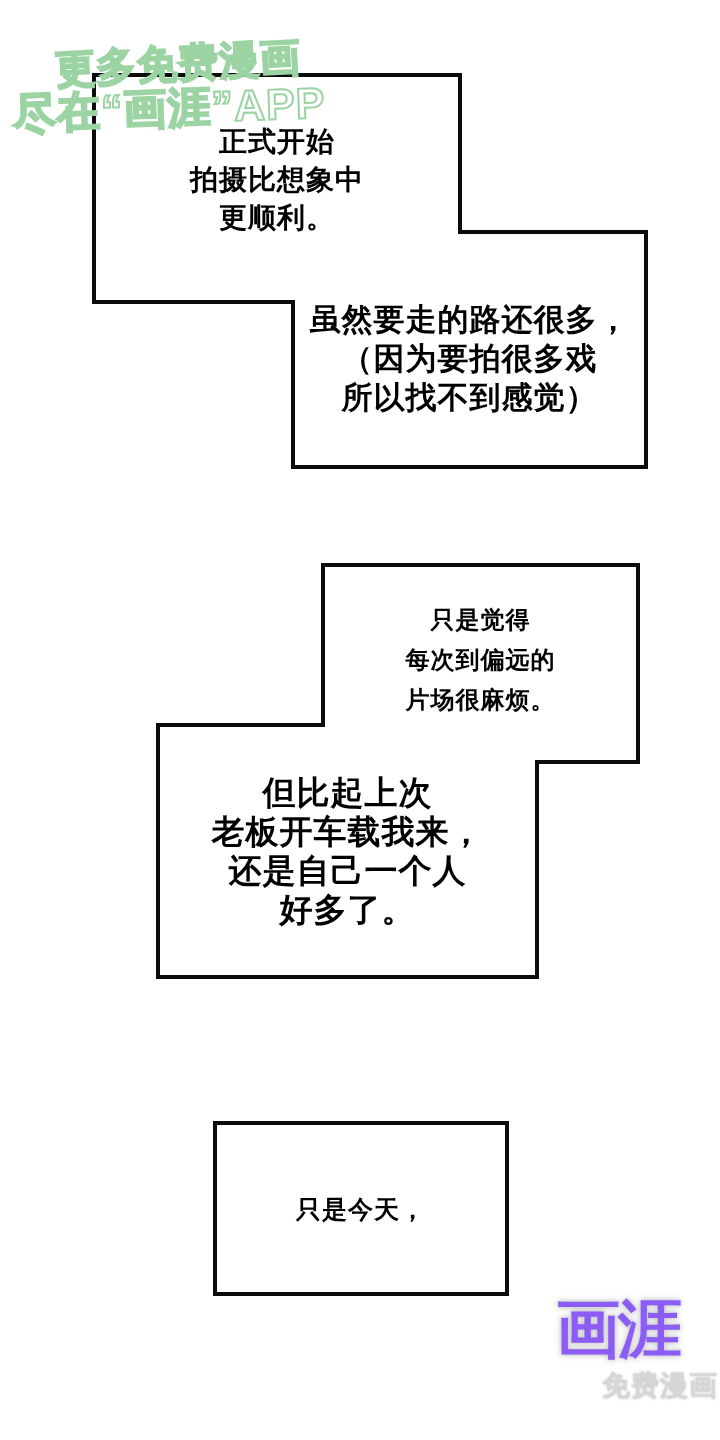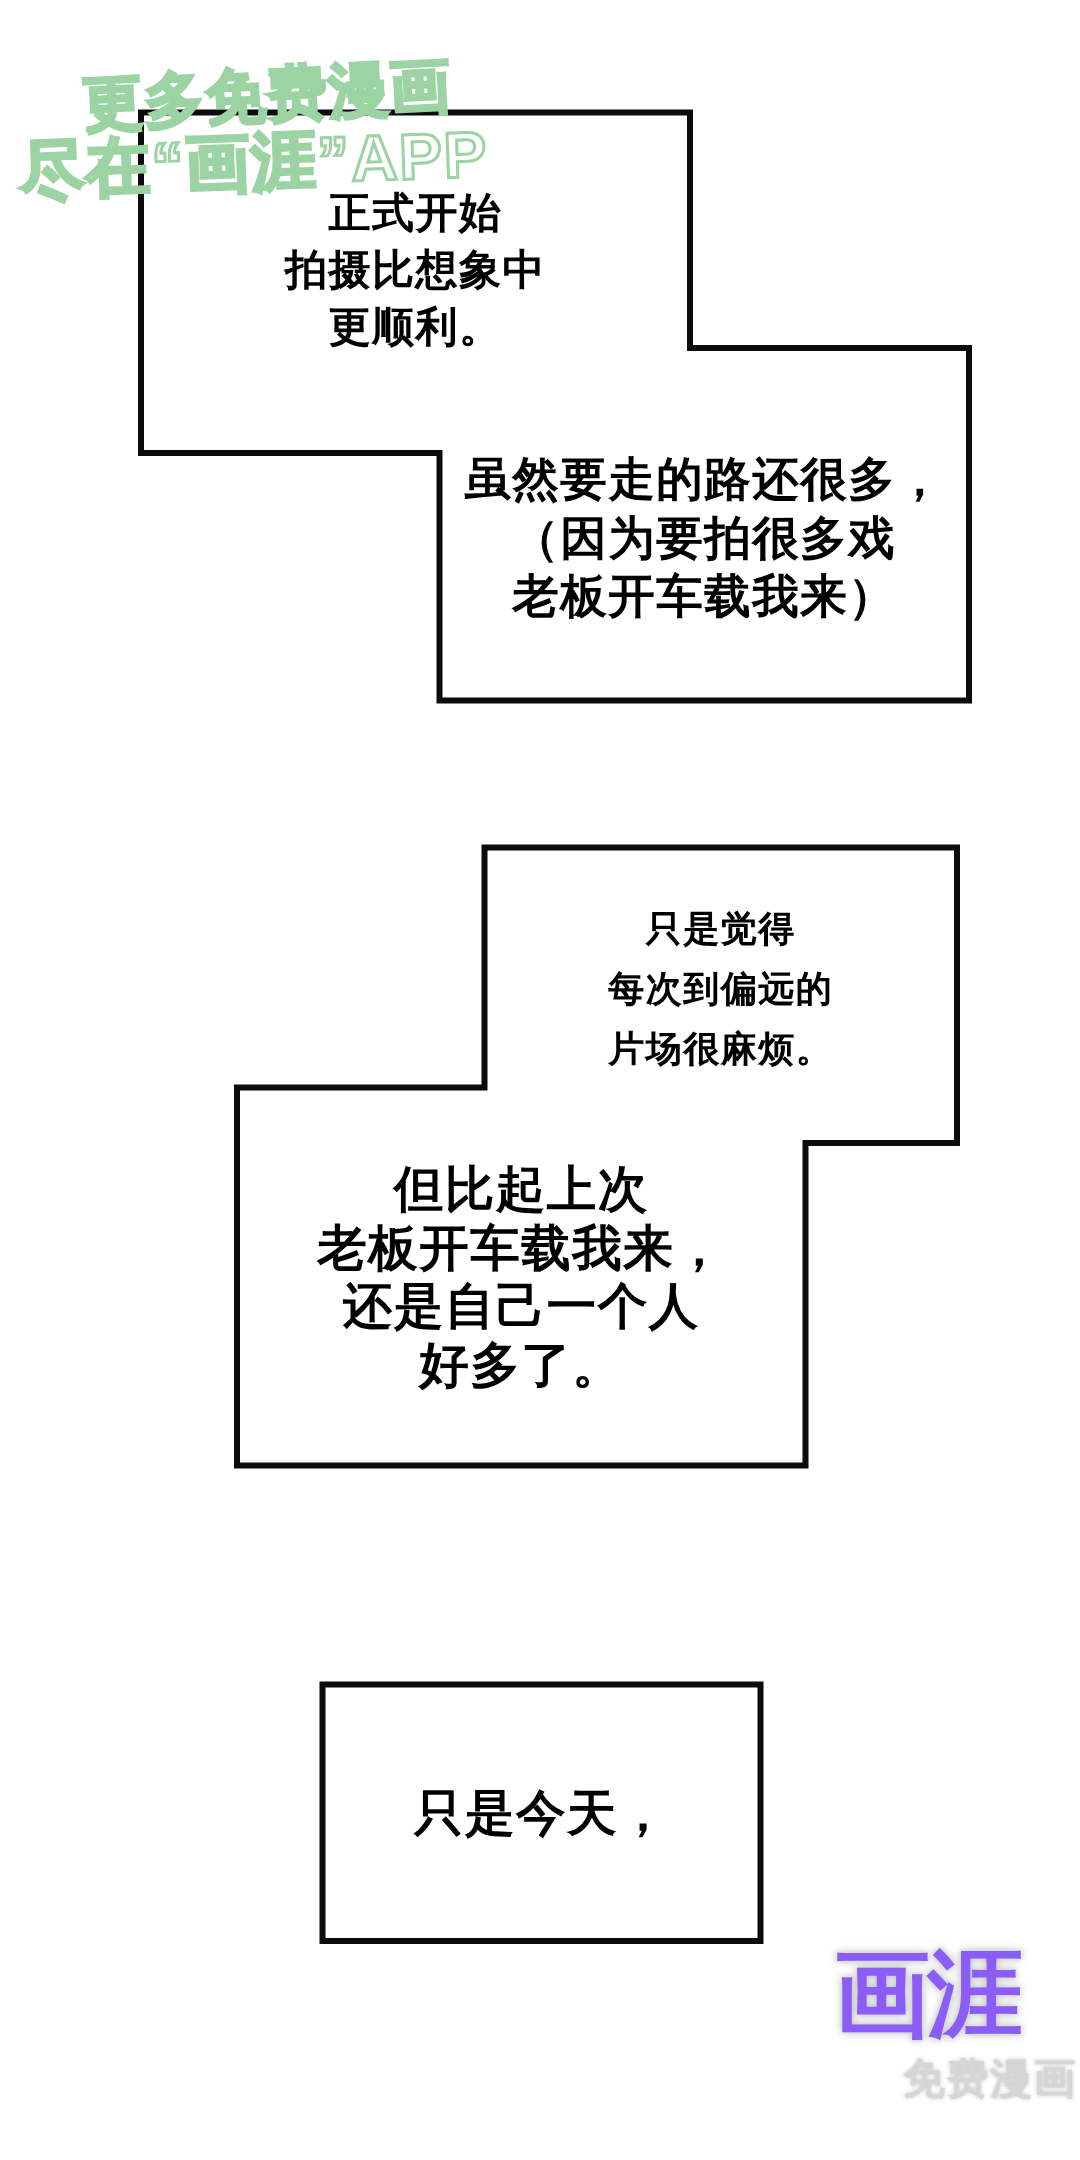"虽然要走的路还很多，" div.panel-text { text: 老板开车载我来 -> 所以找不到感觉 }
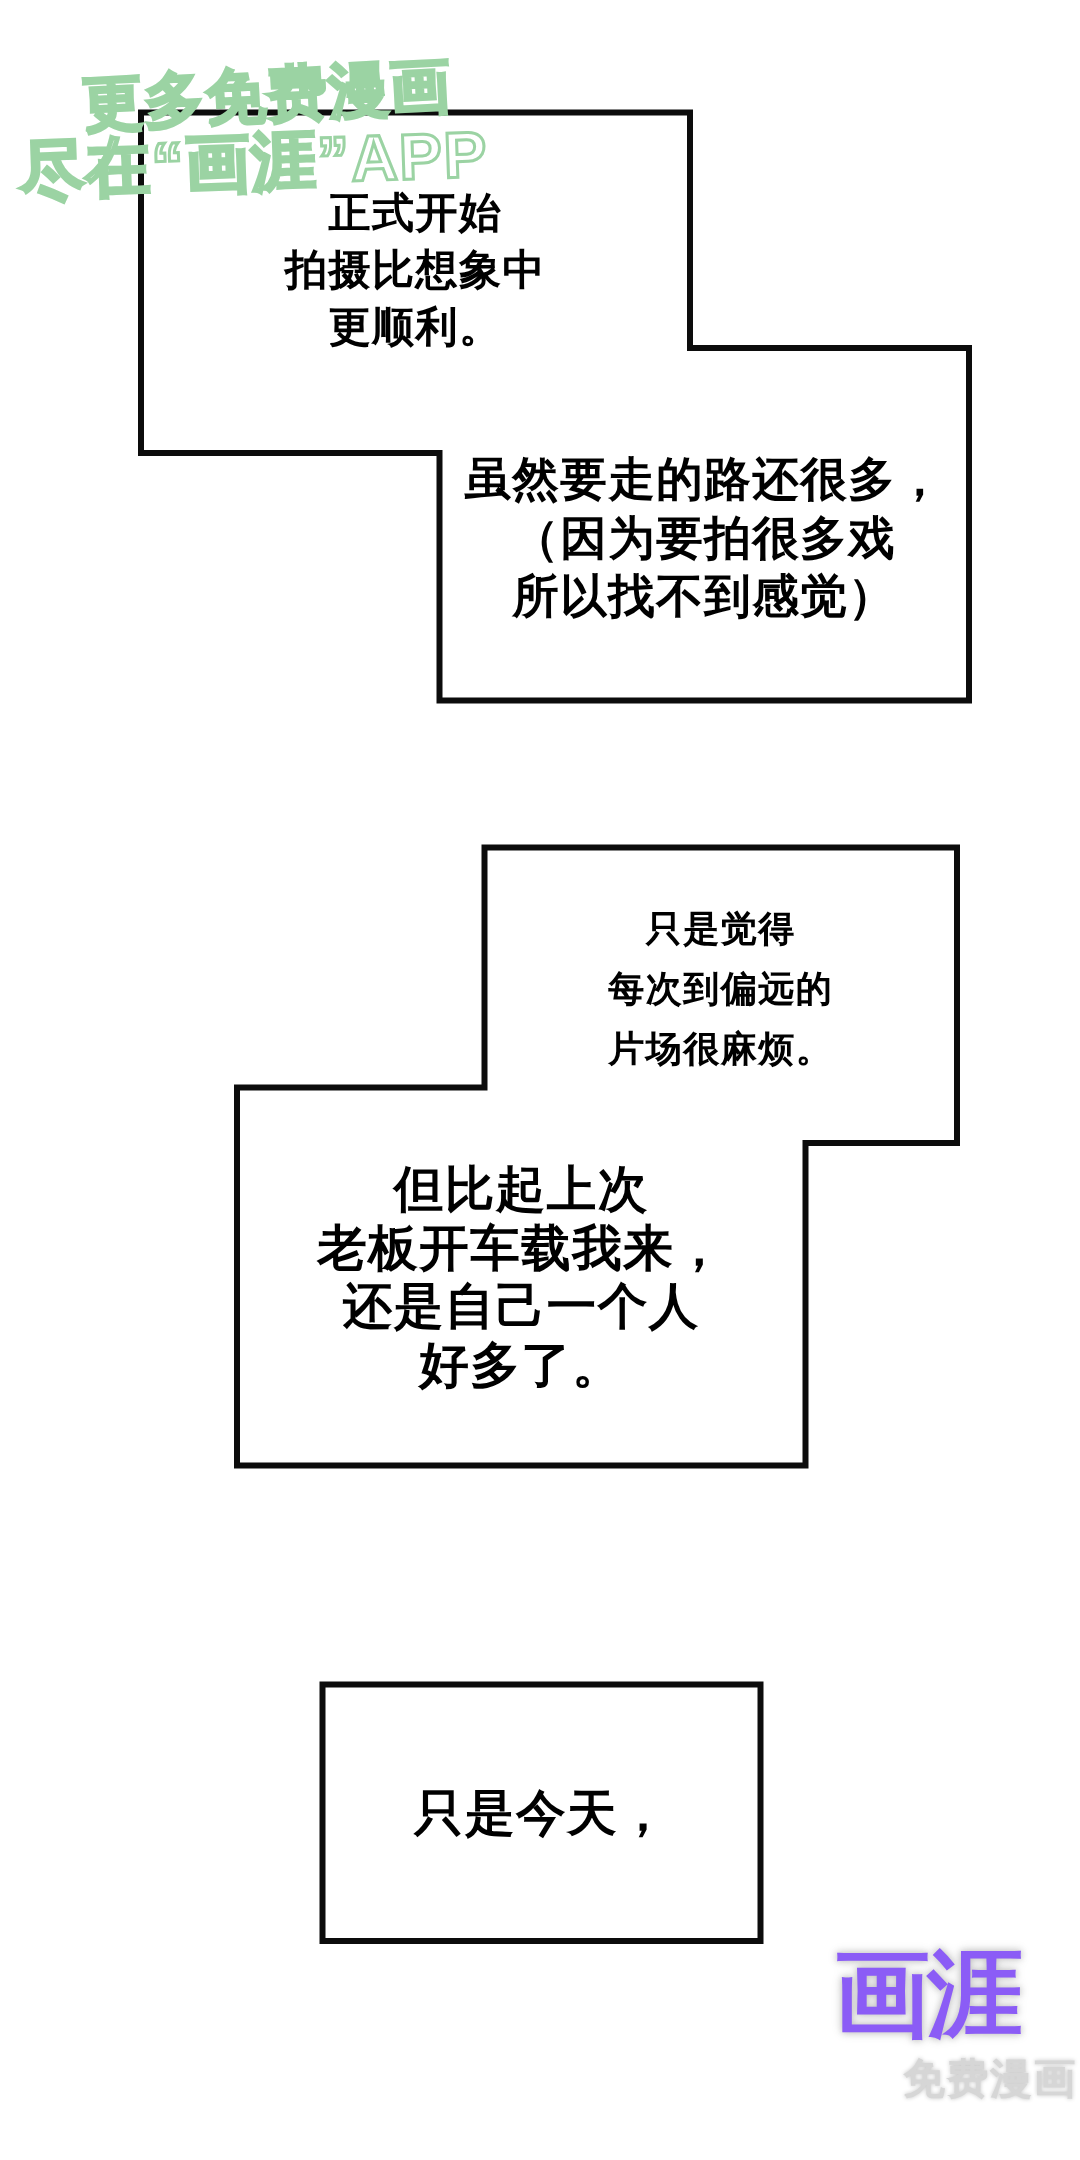"只是今天，" .text-5 { font-size: 33px -> 25px }
